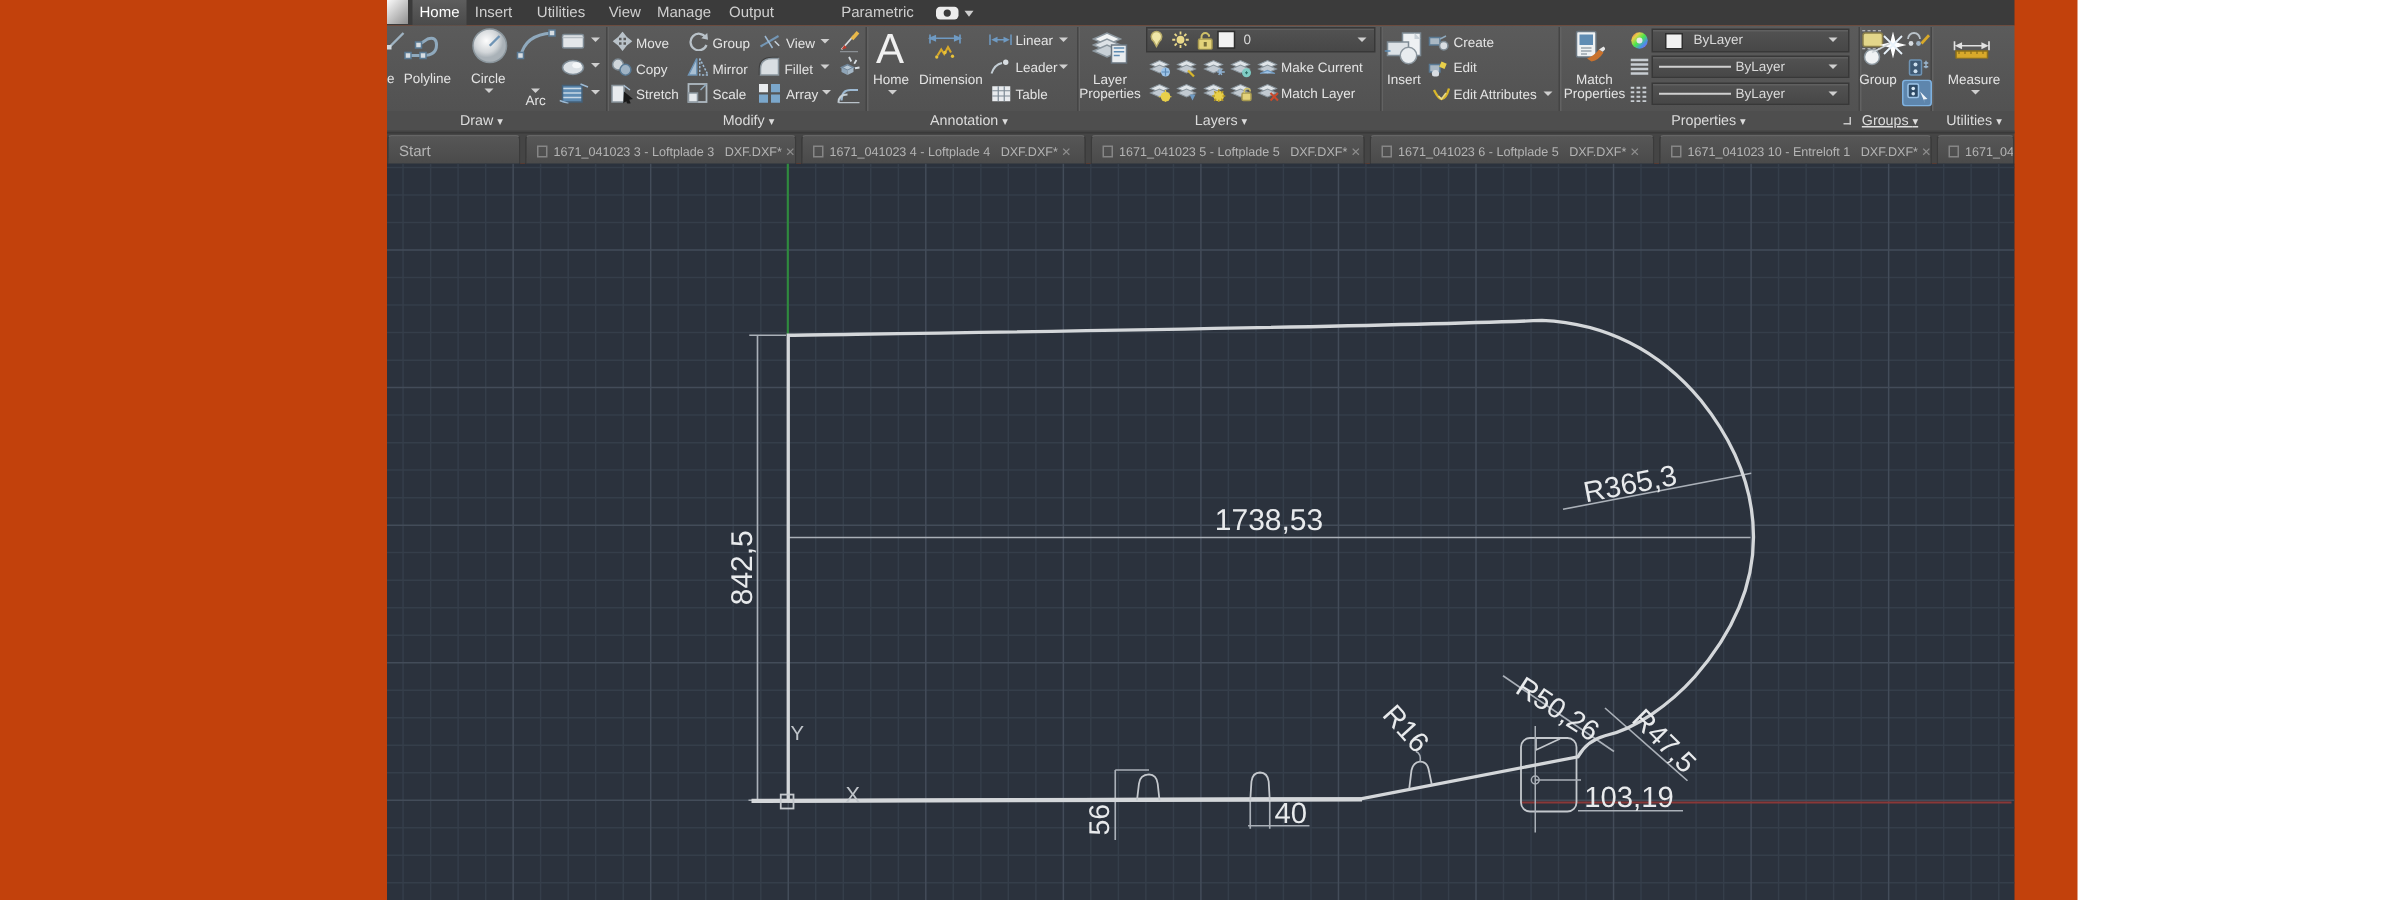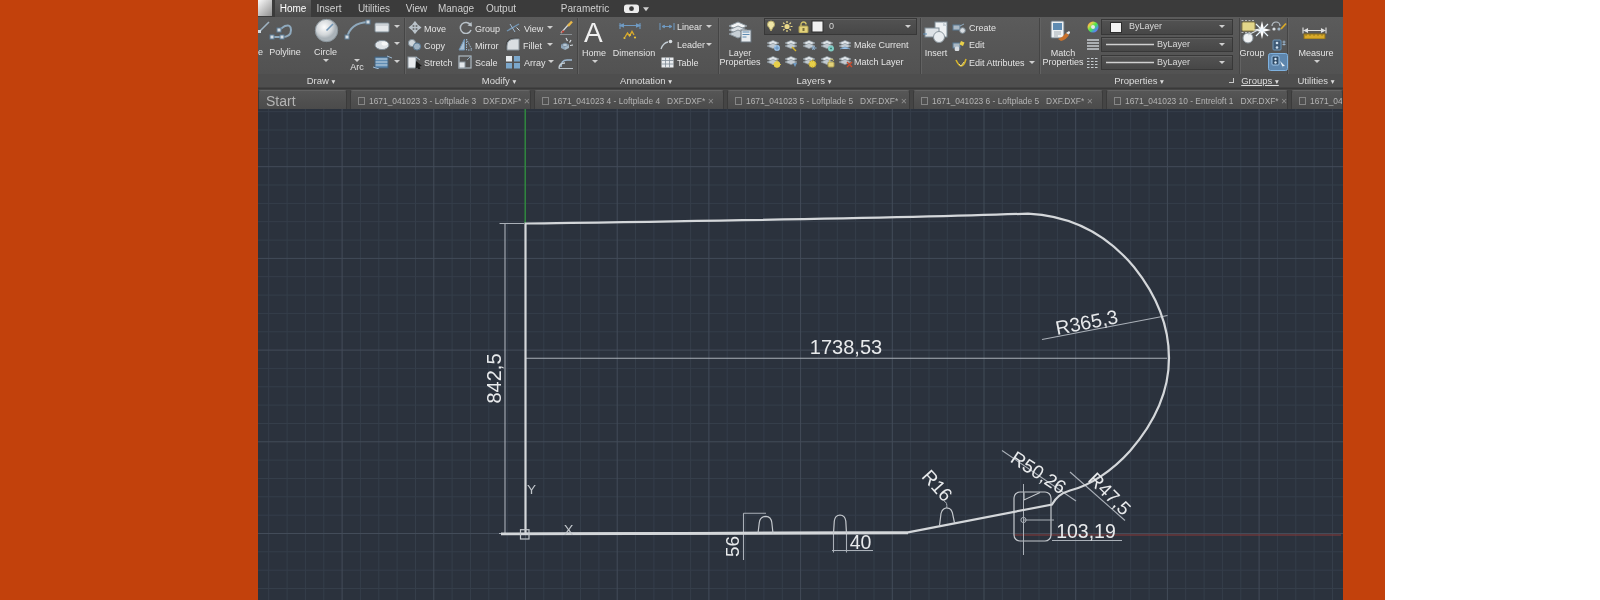"Start" span { font-size: 14px -> 10px }
